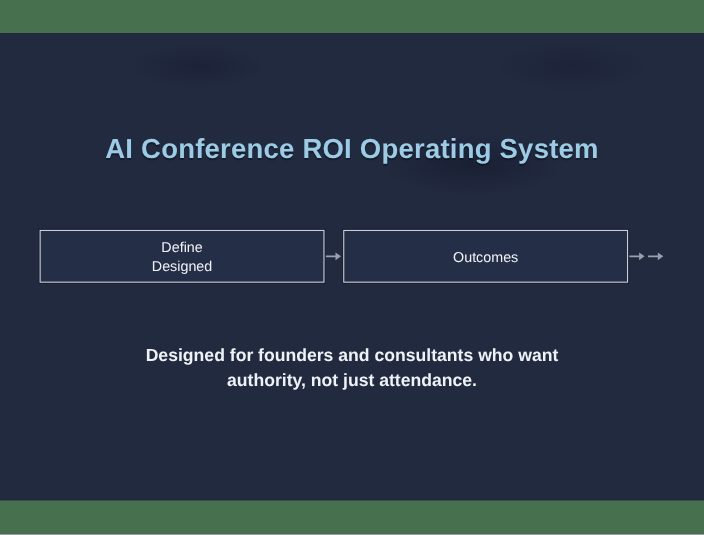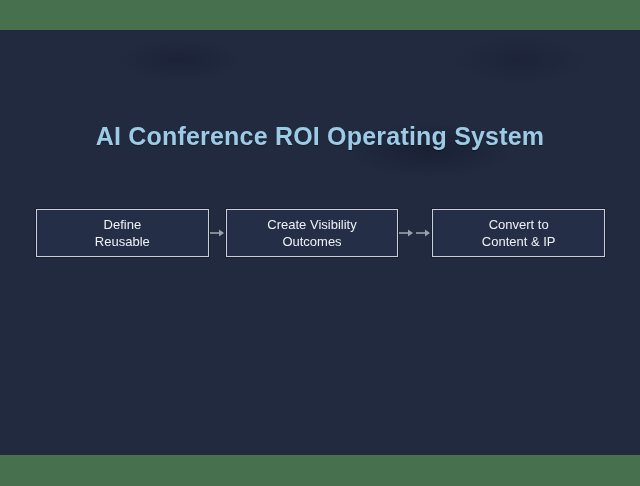"Create Visibility" span { html: <span>Create Visibility</span> -> none }
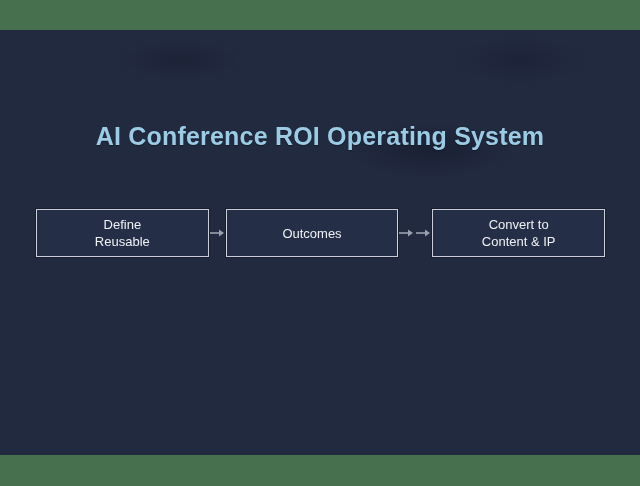"Convert to" div.step-box { html: <div> <span>Convert to</span> <span>Content &amp; IP</span> </div> -> none }
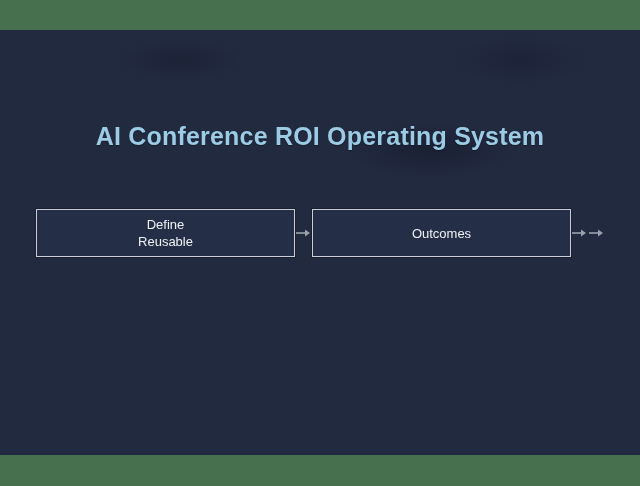"Reusable" span { text: Reusable -> Designed }
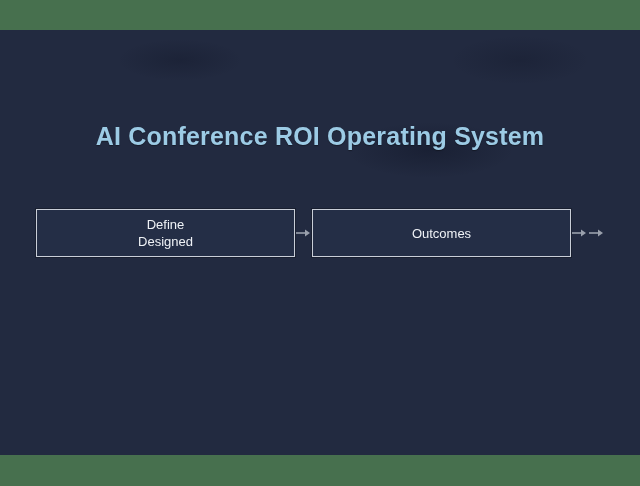"Designed for founders and consultants" div.subtitle { html: none -> <div> <div>Designed for founders and consultants who want</div> <div>authority, not just attendance.</div> </div> }
